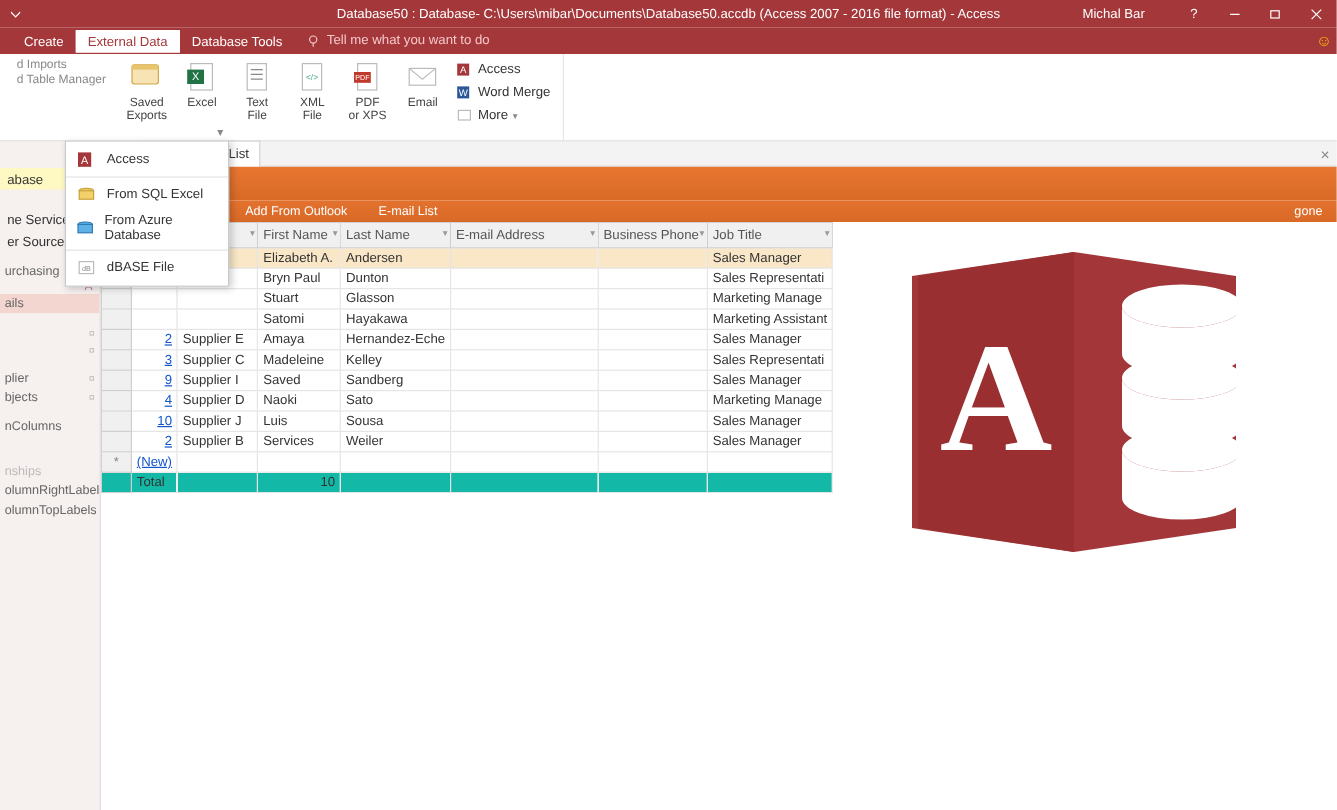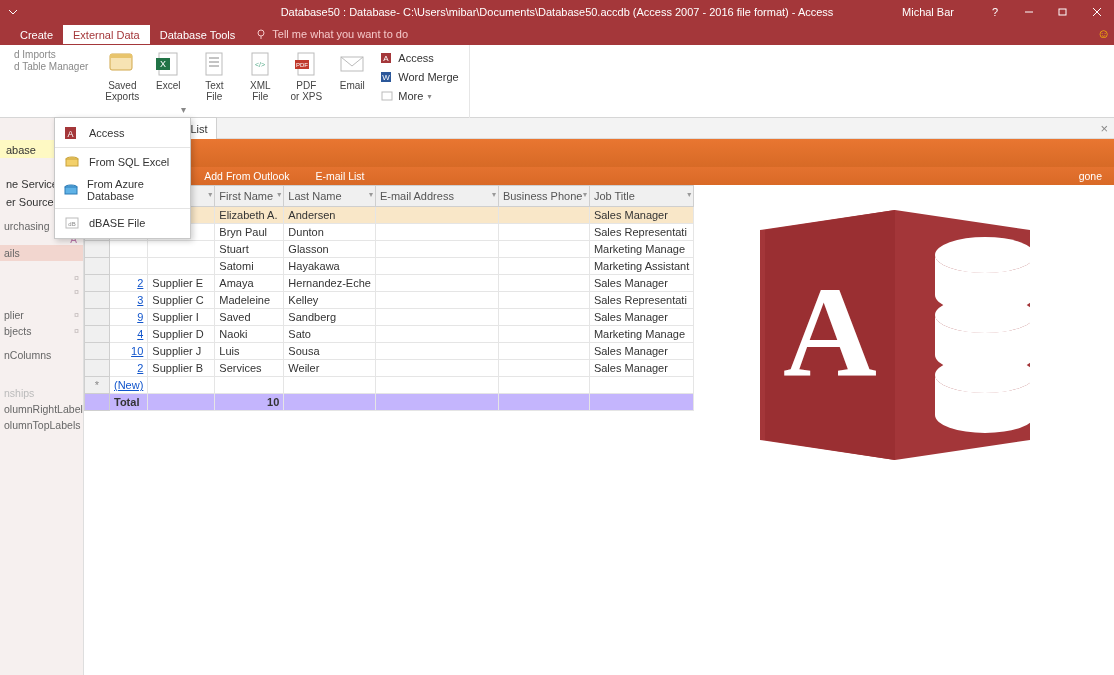"Total" table.grid tr.totalrow td { background: #c4b5fd -> #14b8a6; font-weight: bold -> normal }
